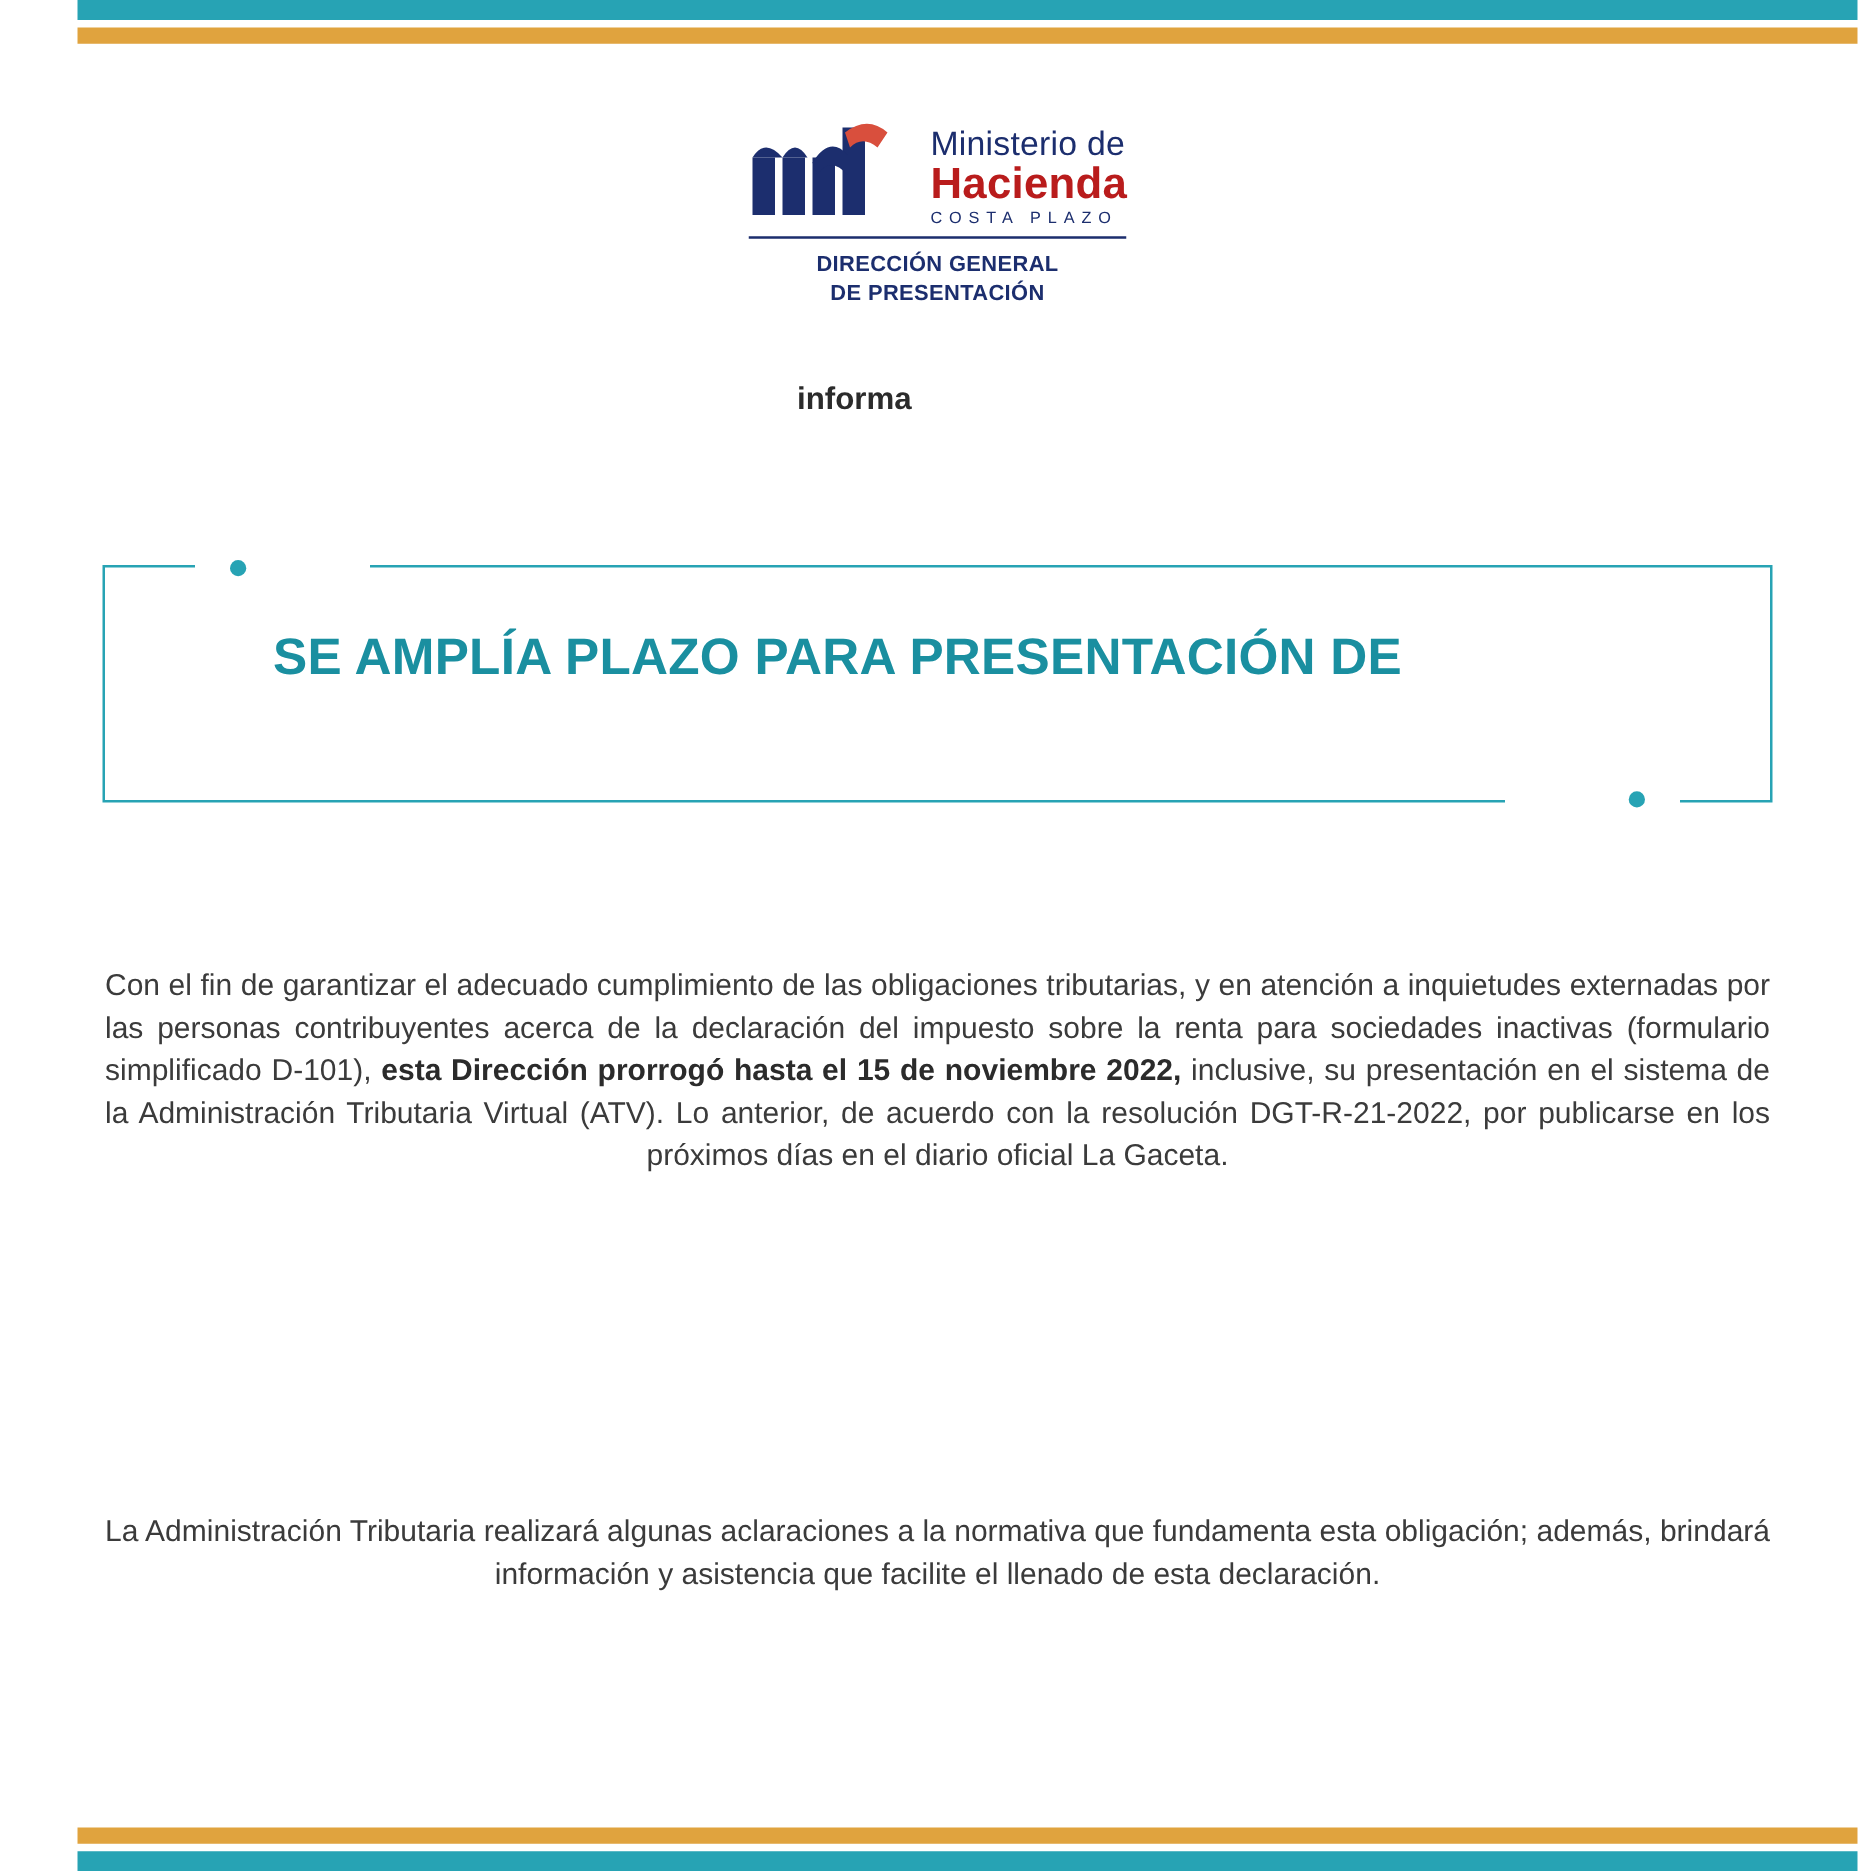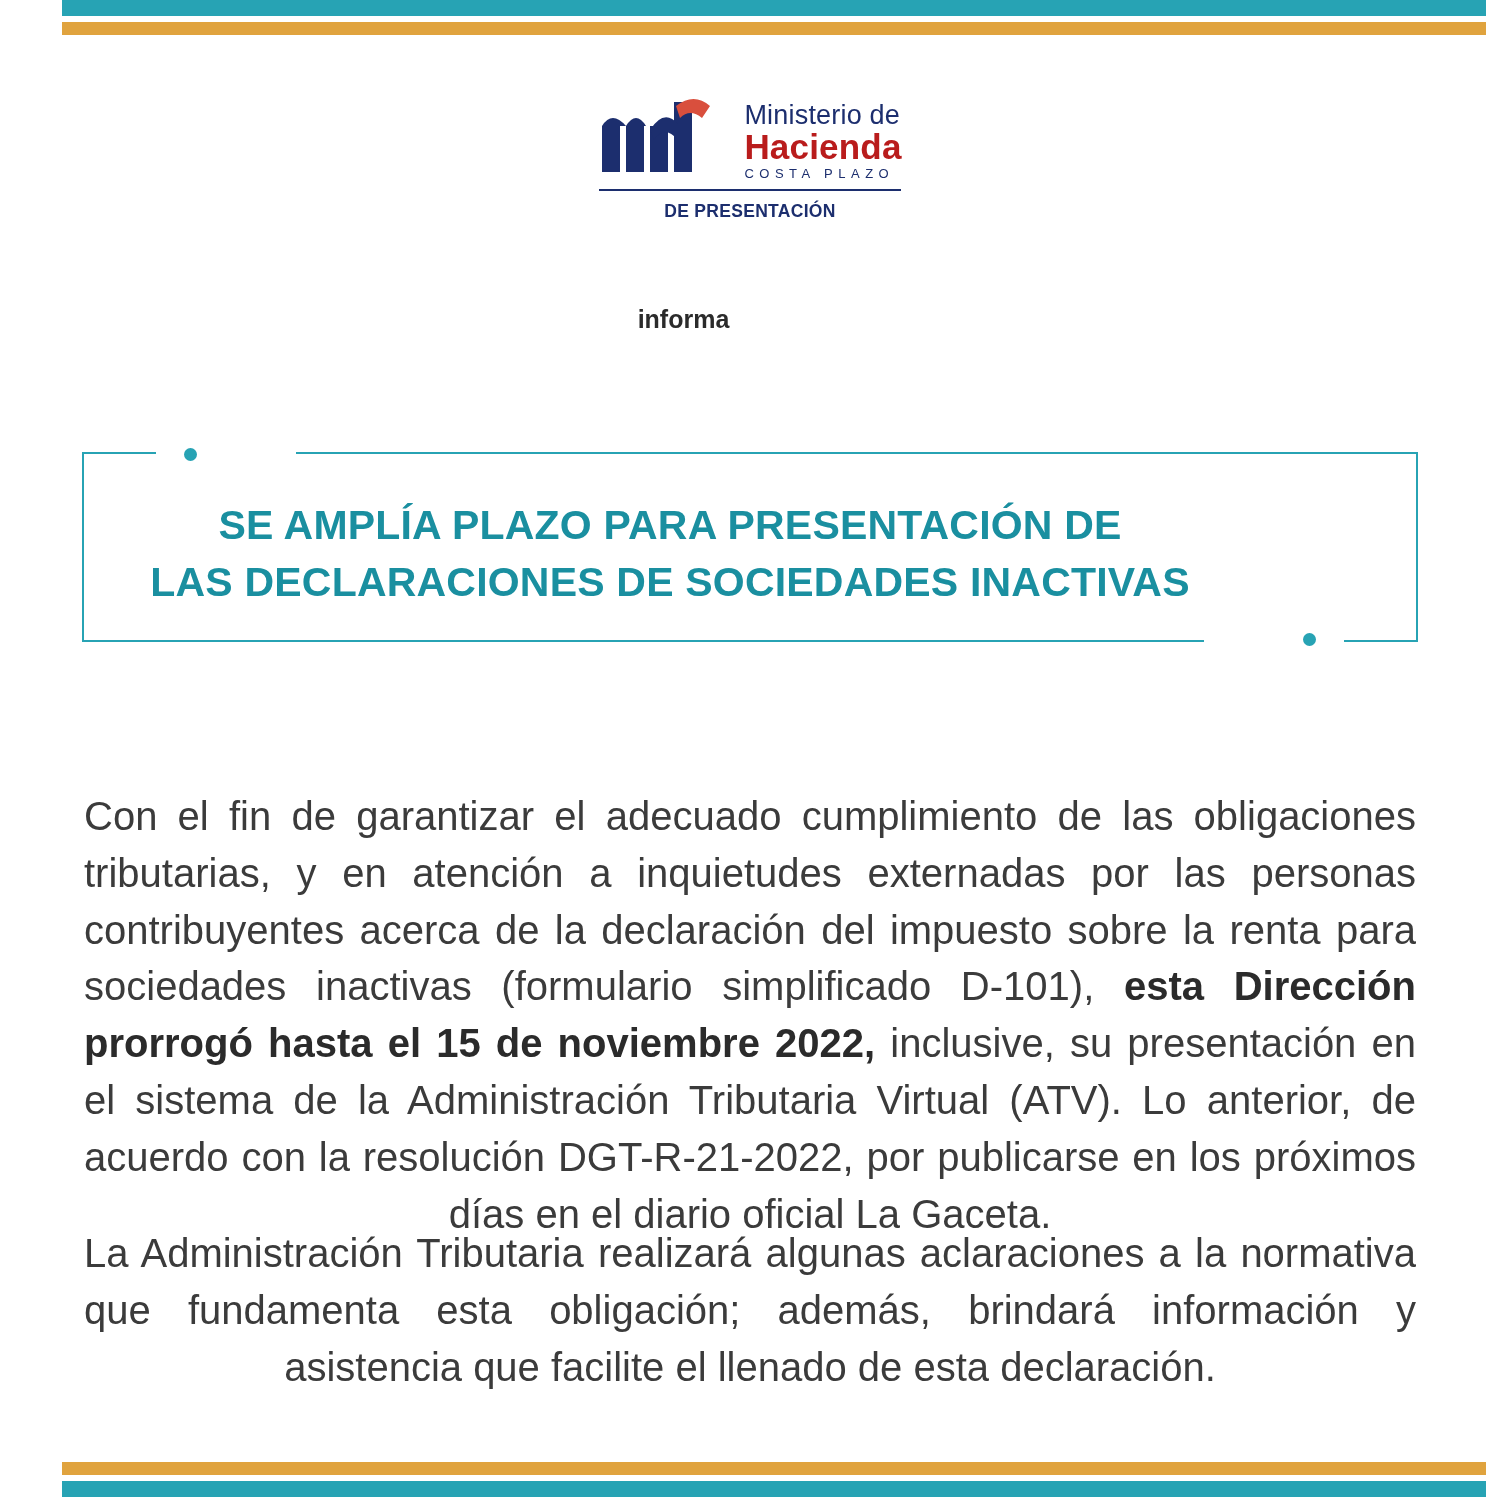"DIRECCIÓN GENERAL" div { html: none -> <div>DIRECCIÓN GENERAL</div> }
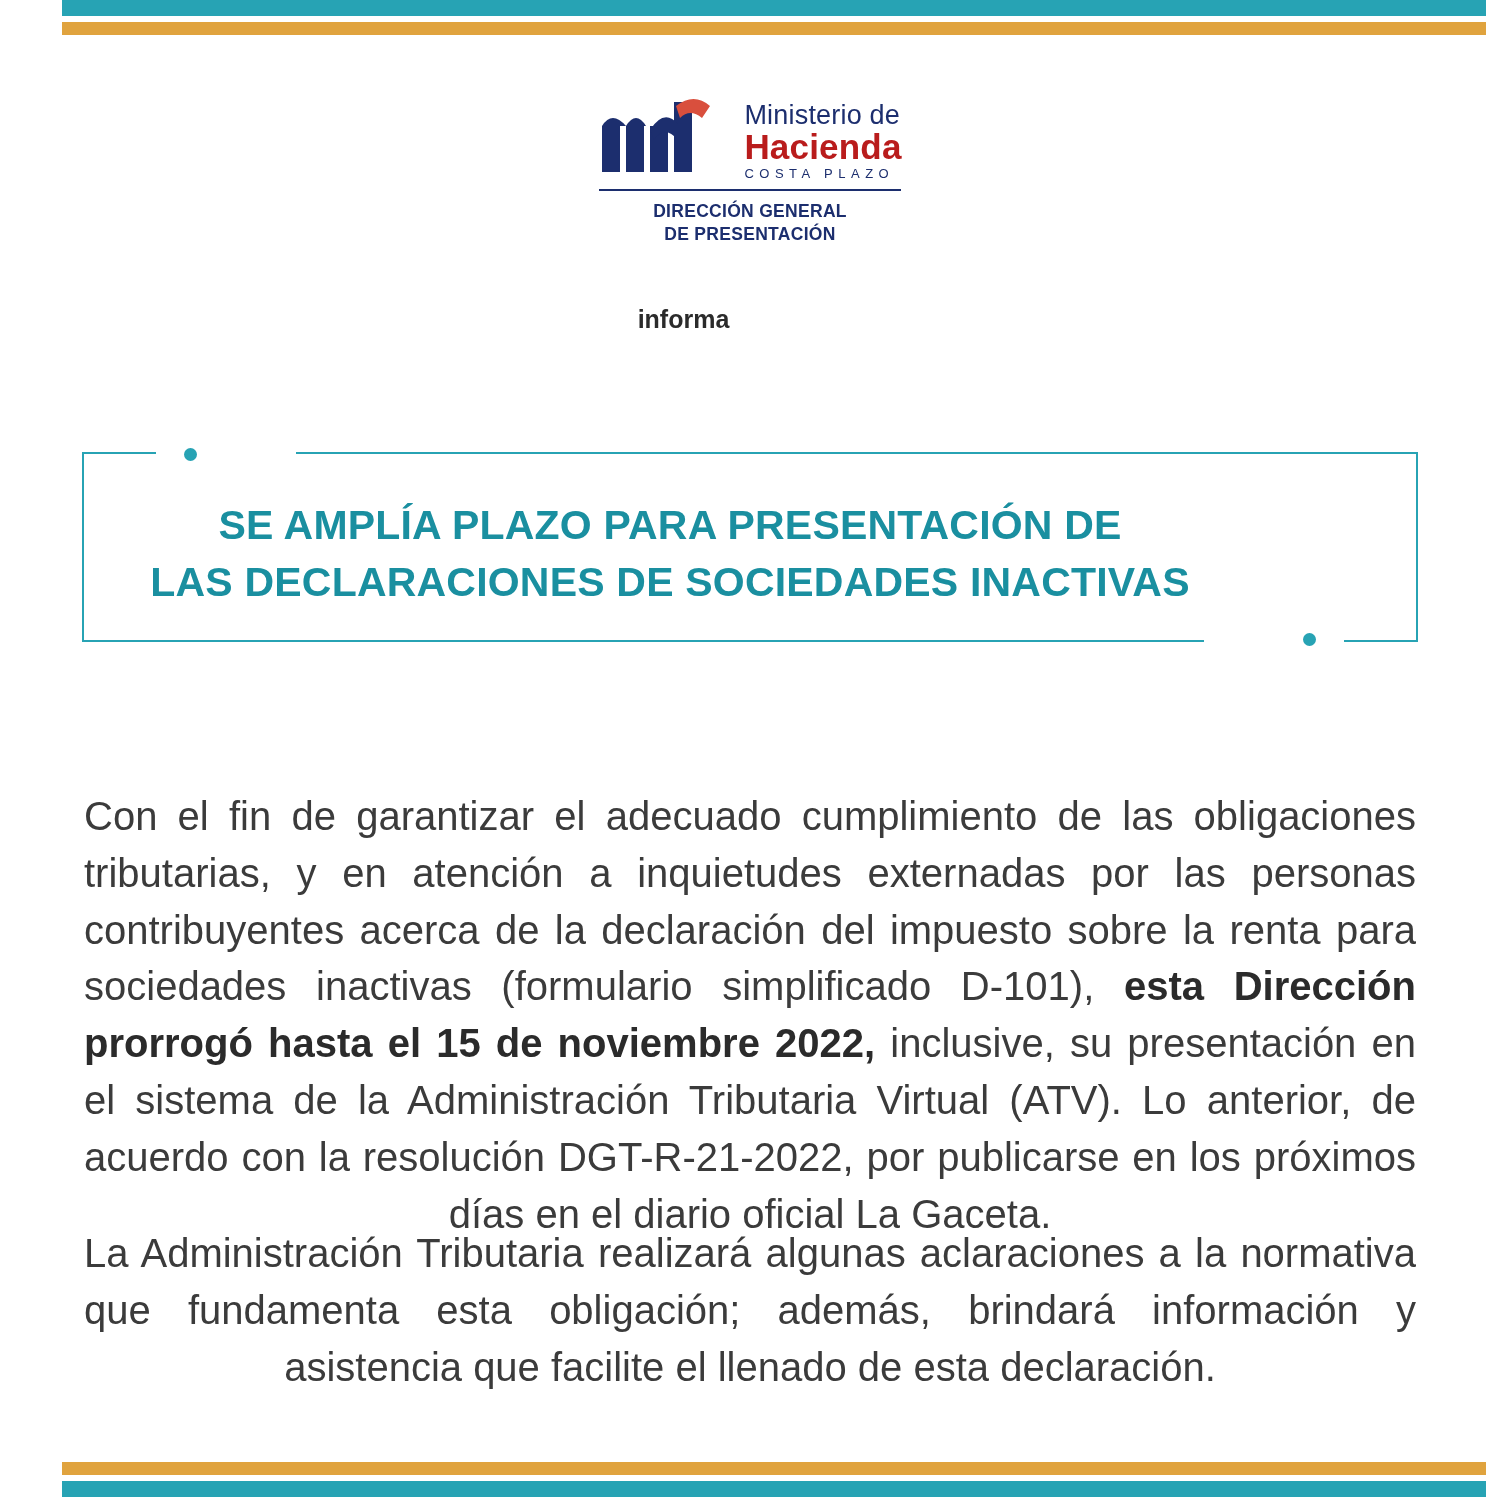"LAS DECLARACIONES DE SOCIEDADES" div { html: <div>LAS DECLARACIONES DE SOCIEDADES INACTIVAS</div> -> none }
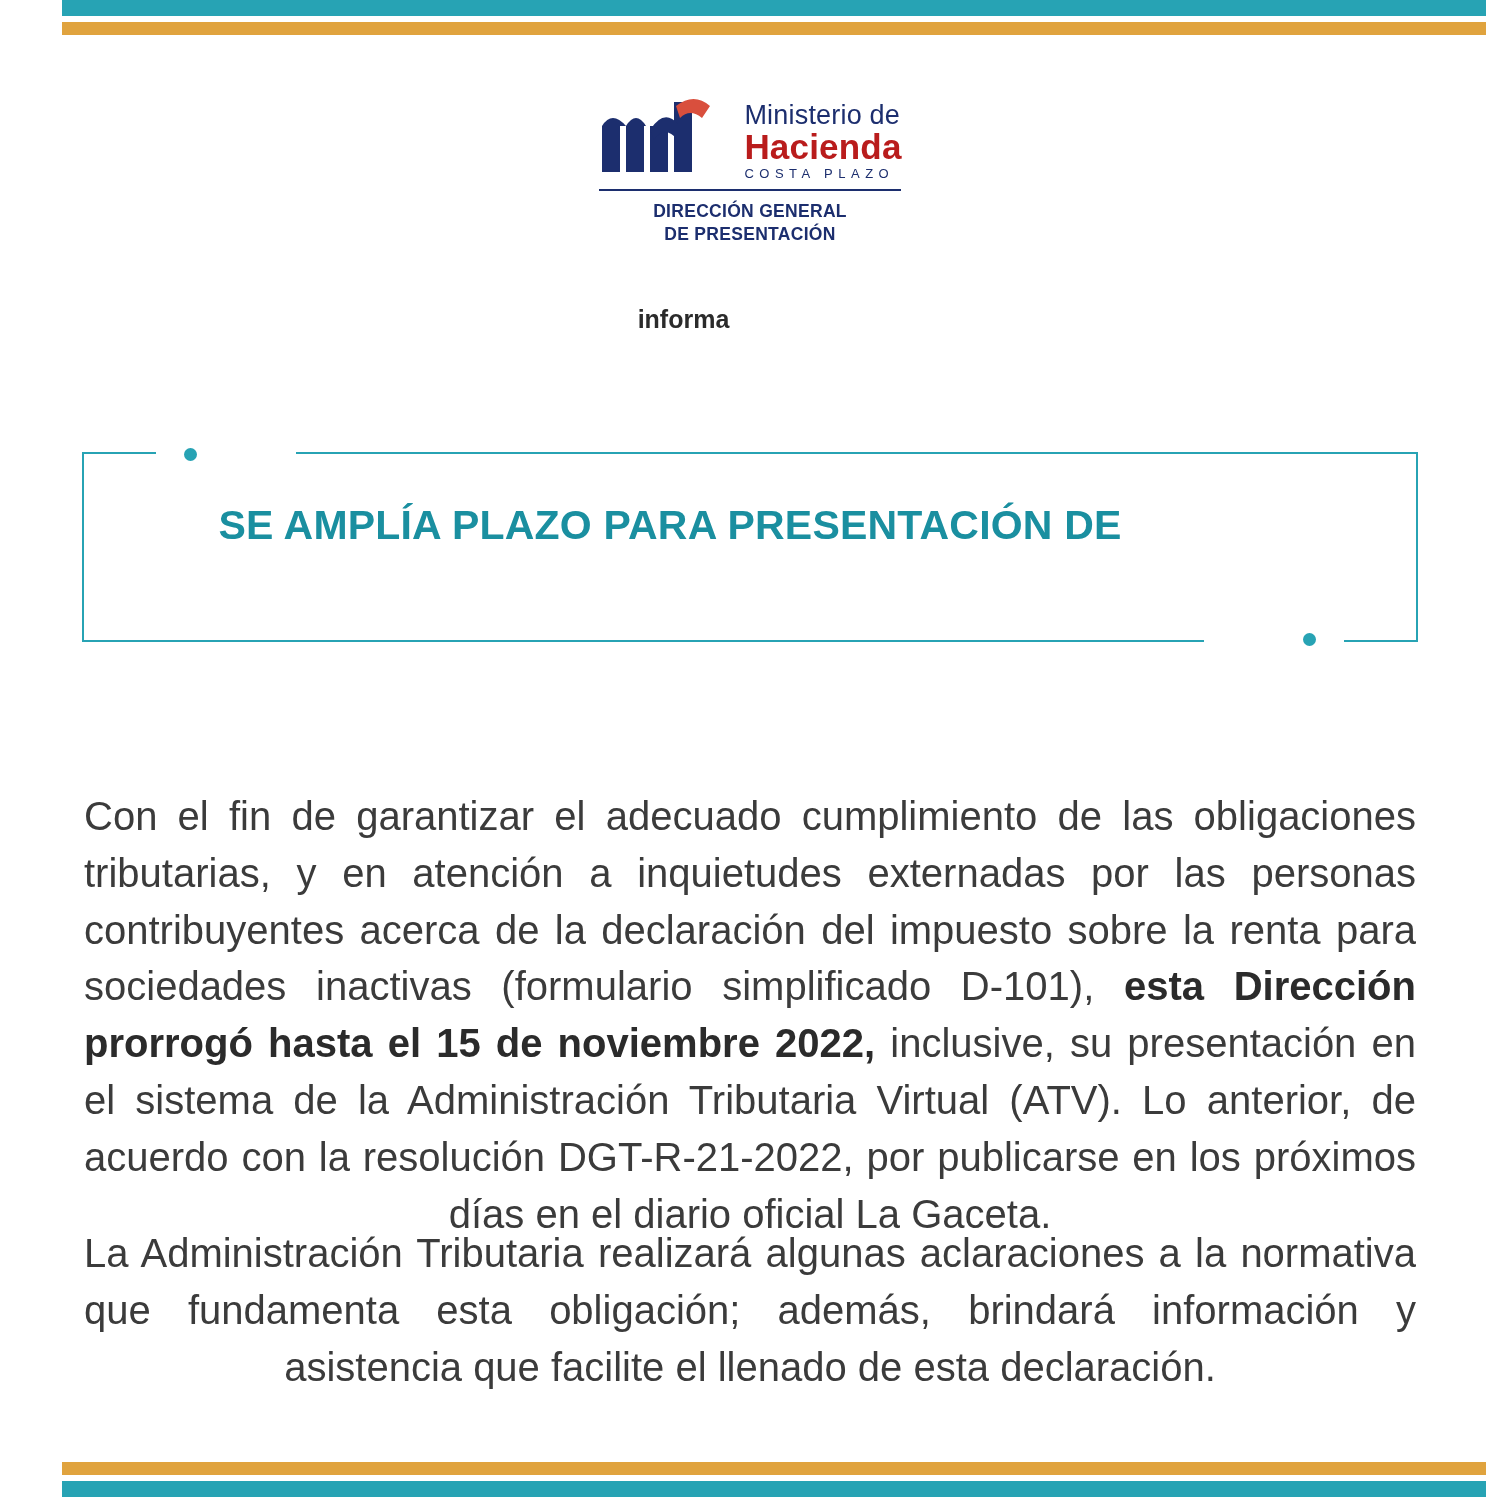"Con el fin de garantizar" .body-copy { font-size: 40px -> 24px }
